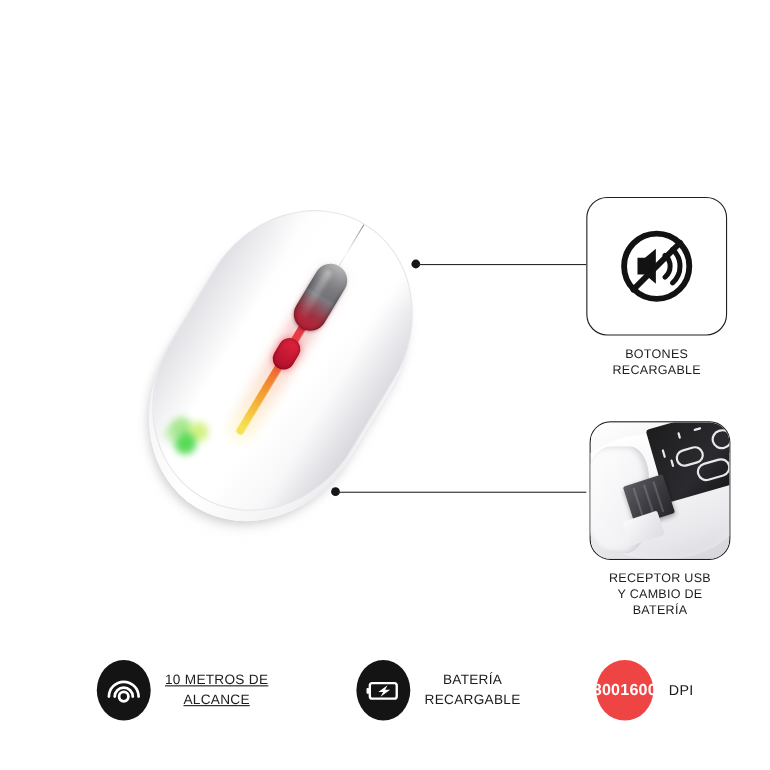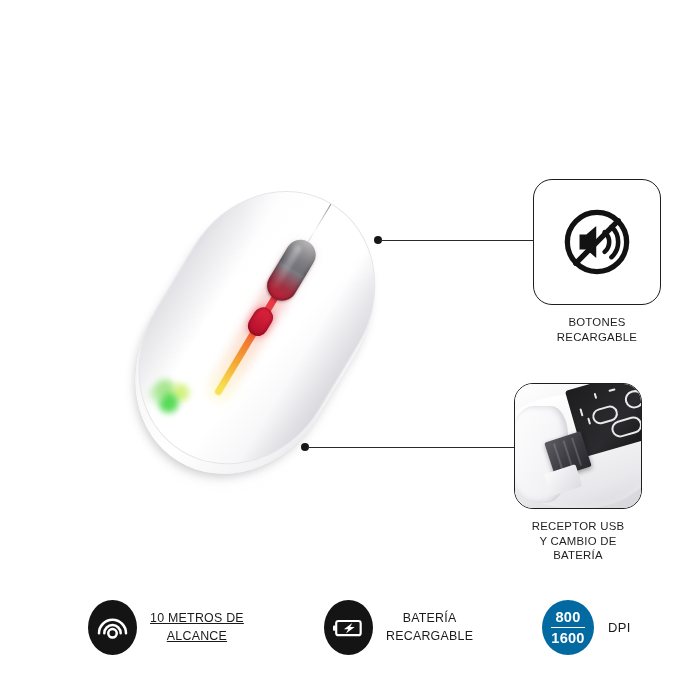"RECEPTOR USB" div.callout { left: 514px -> 536px }
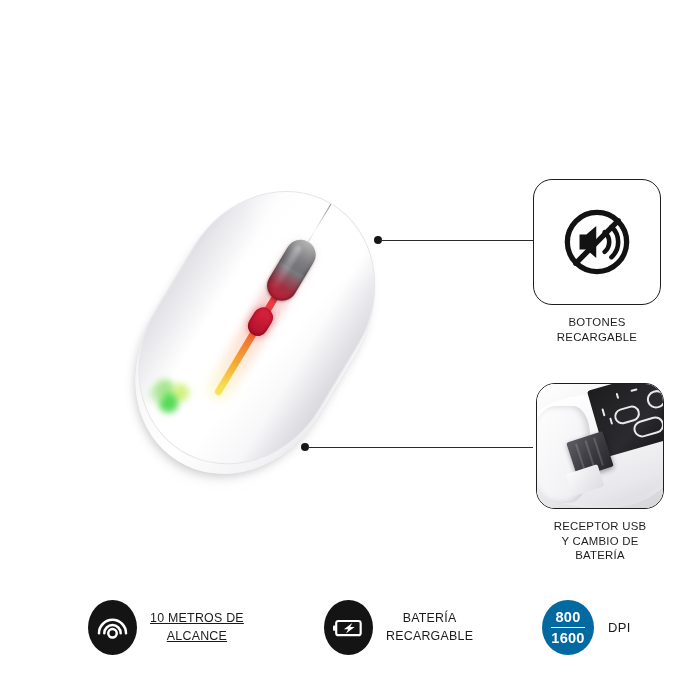"800" .dpi-badge { background: #0369a1 -> #ef4444; flex-direction: column -> none }
